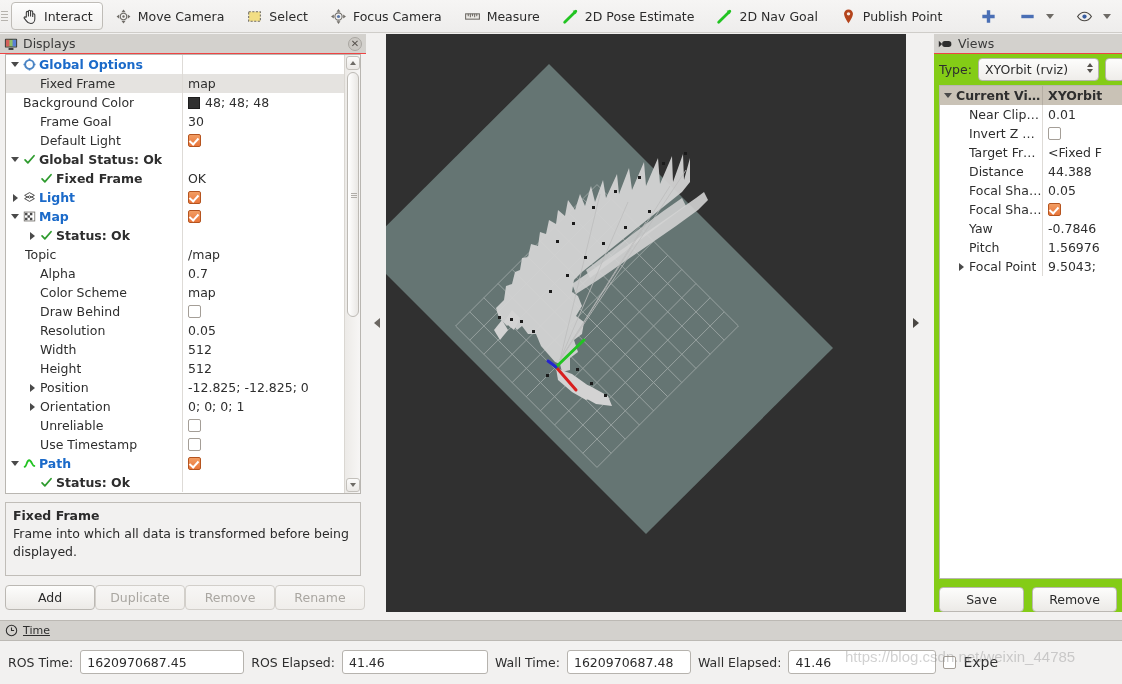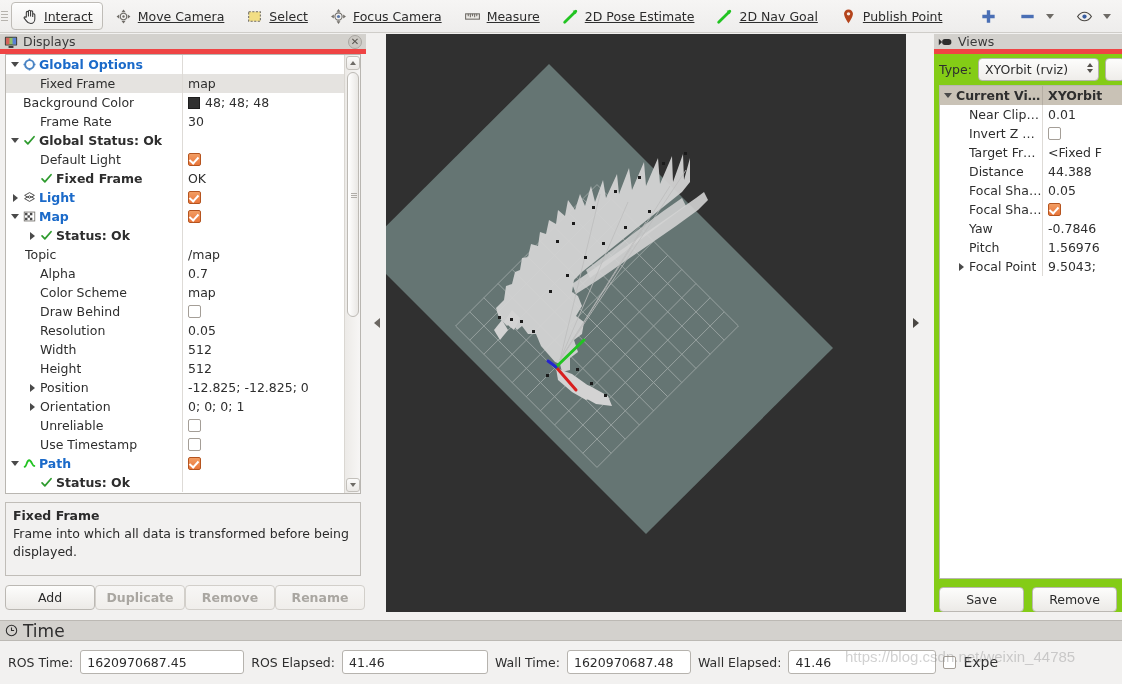"Interact" #toolbar { text-decoration: underline -> none }
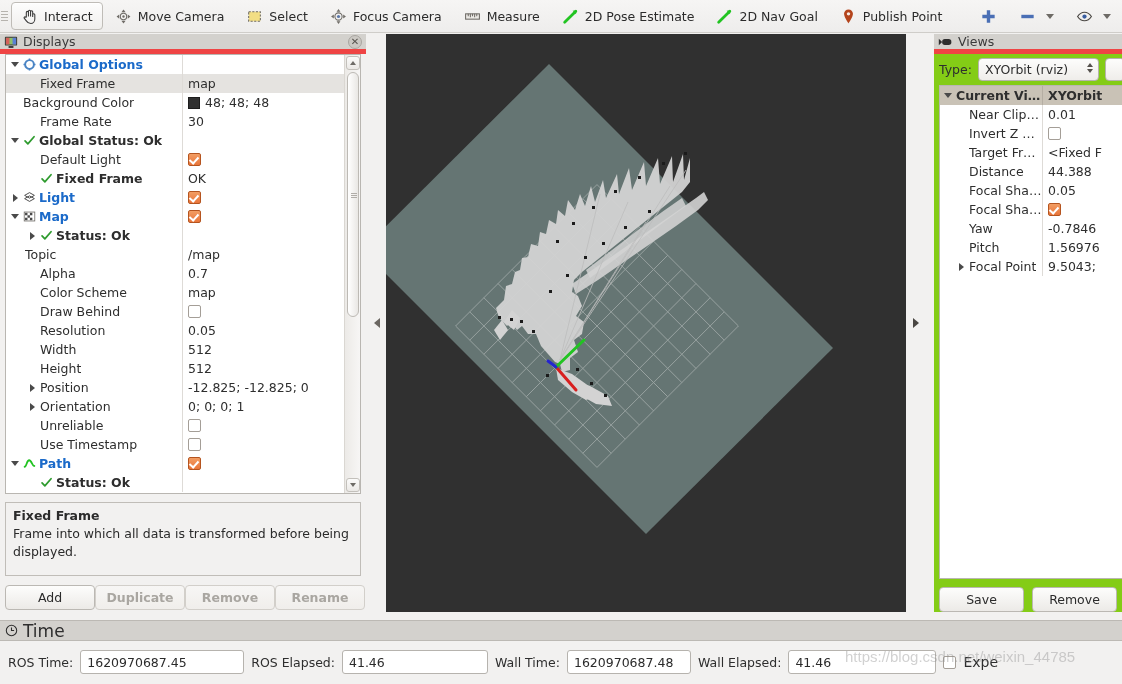"Displays" .panel-title { border-bottom: 5px solid #ef4444 -> 1px solid #ef4444 }
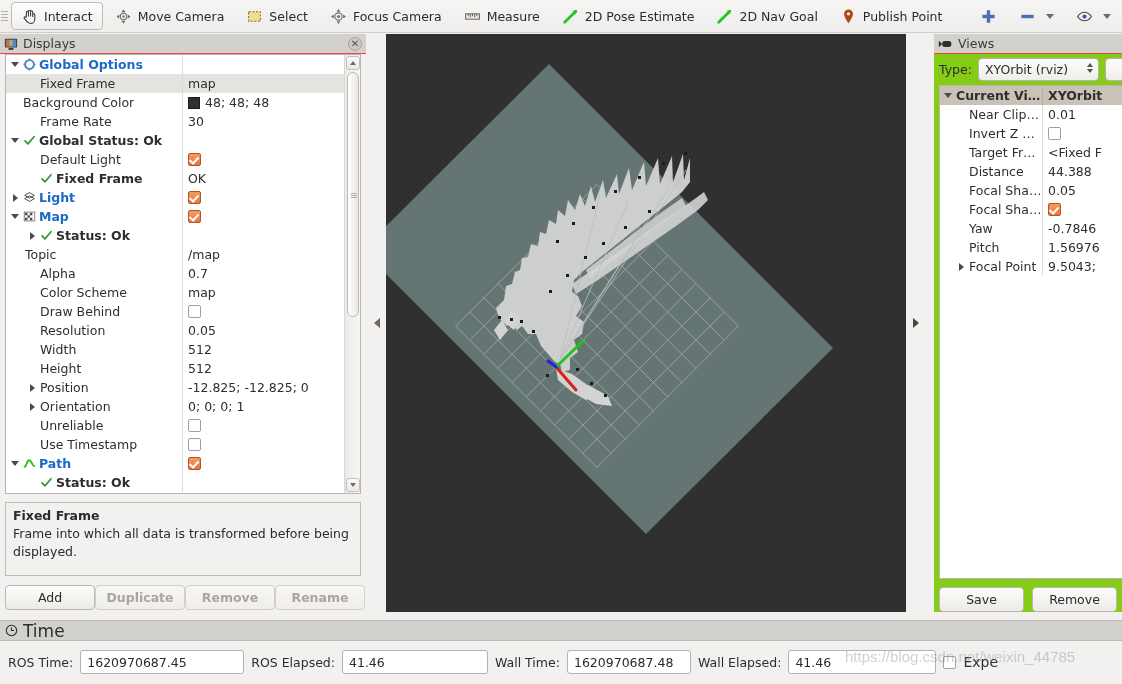"Frame Rate" span.lbl { text: Rate -> Goal }
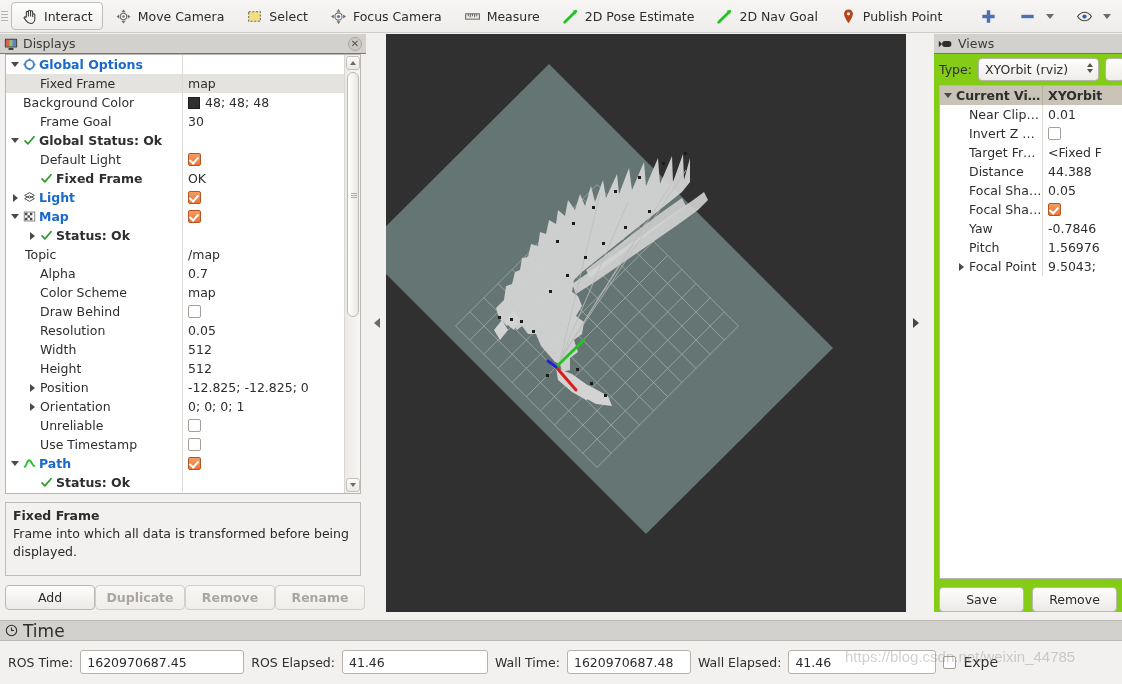"Global Status: Ok" div.row { order: before "Default Light" -> after "Default Light" }
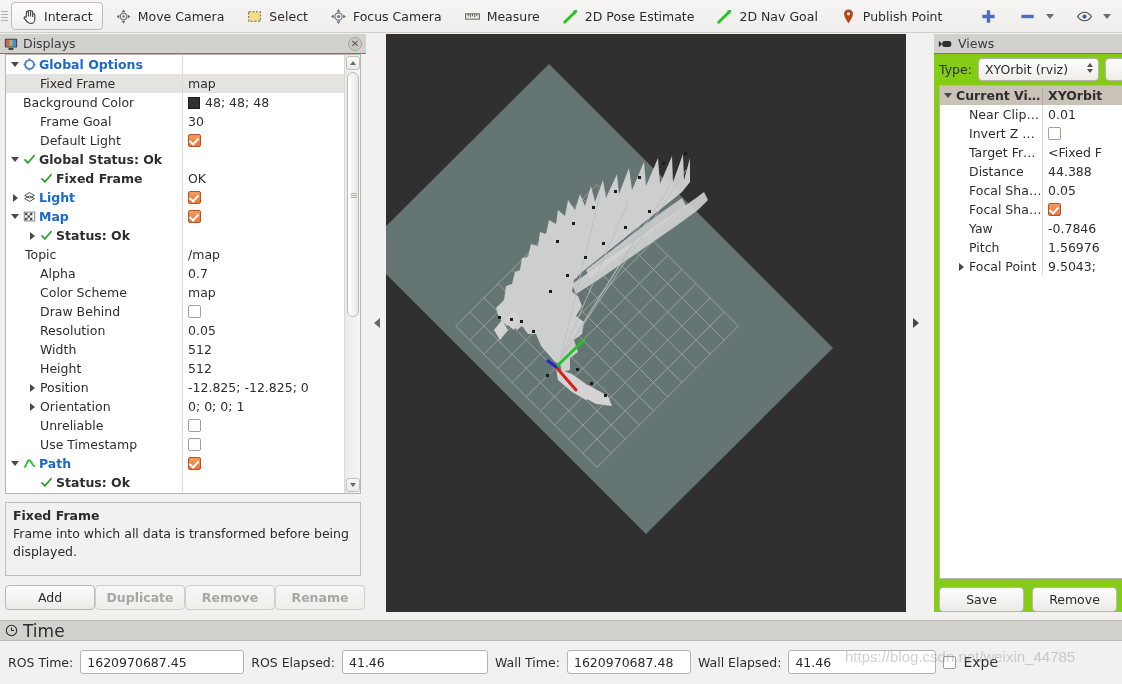"Duplicate" .btn.disabled { font-weight: bold -> none }
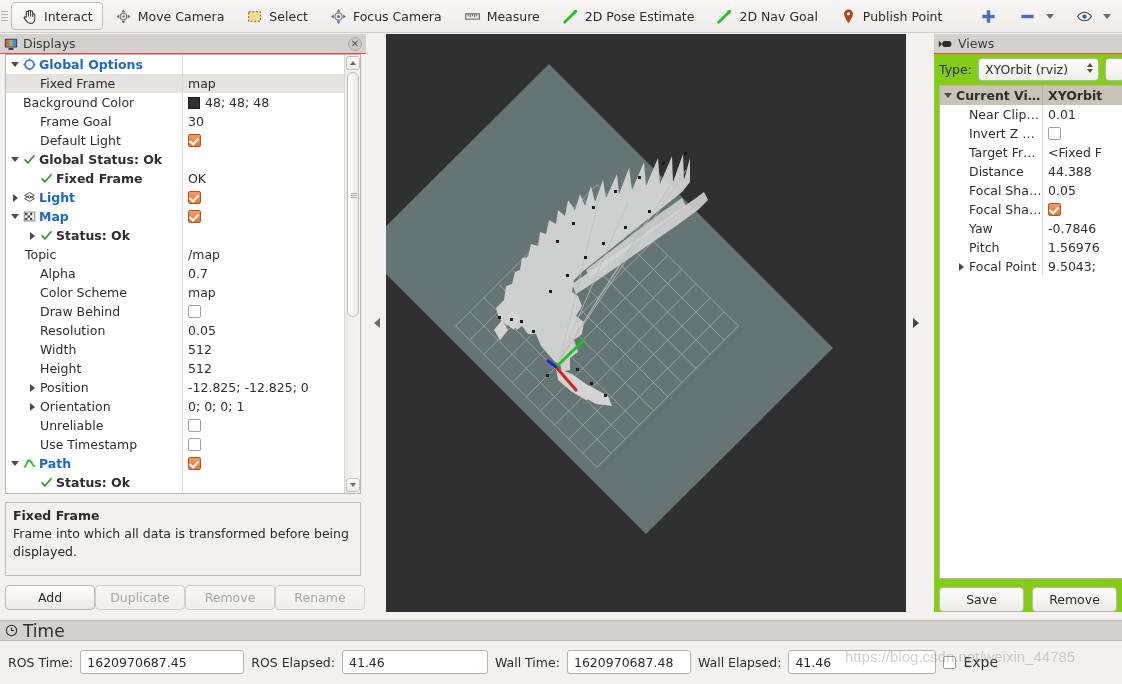"Time" #time-title { font-size: 17px -> 11px; text-decoration: none -> underline }
